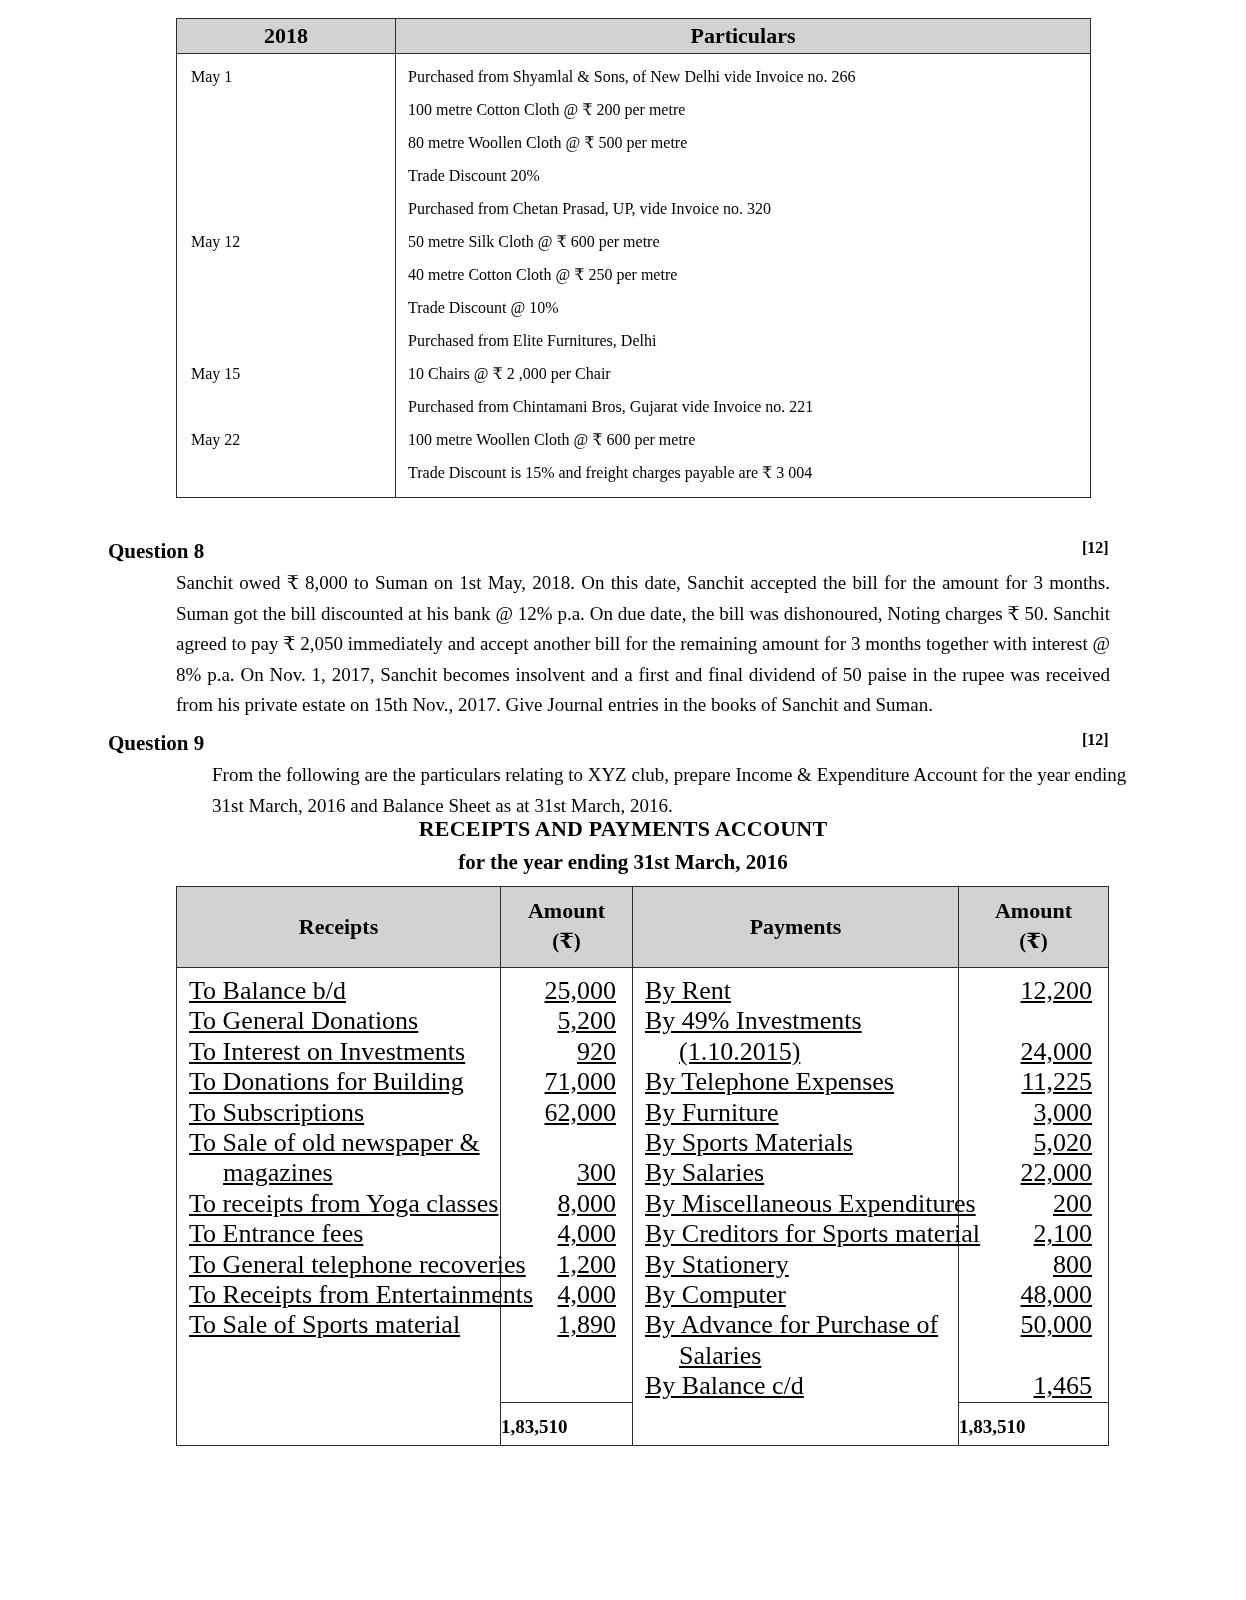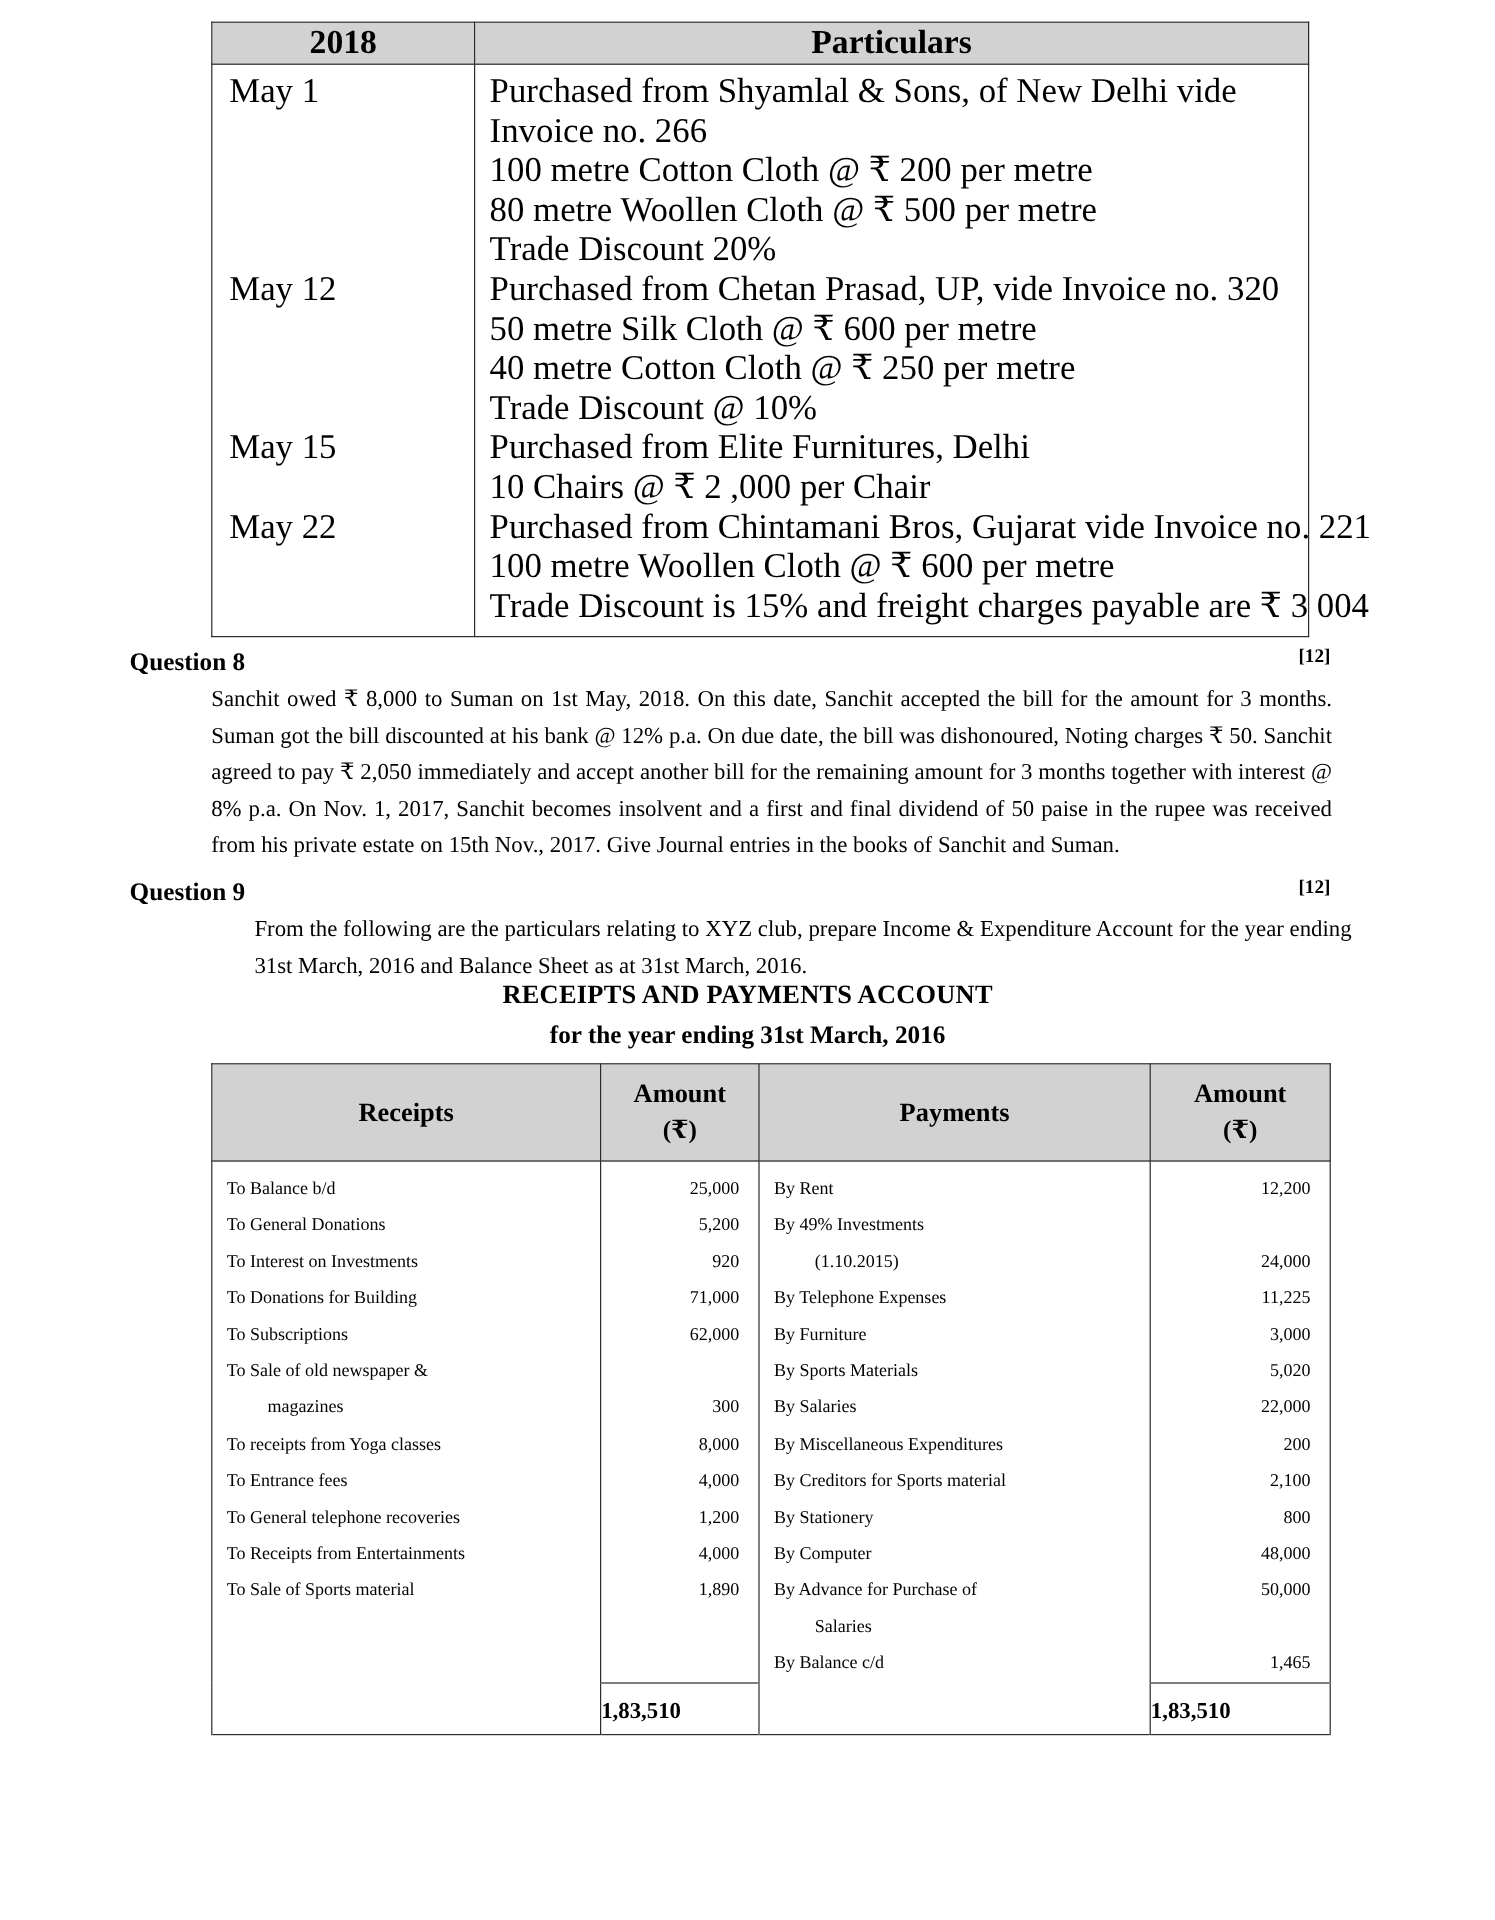"2018" .tbl1 .hd { font-size: 28px -> 22px }
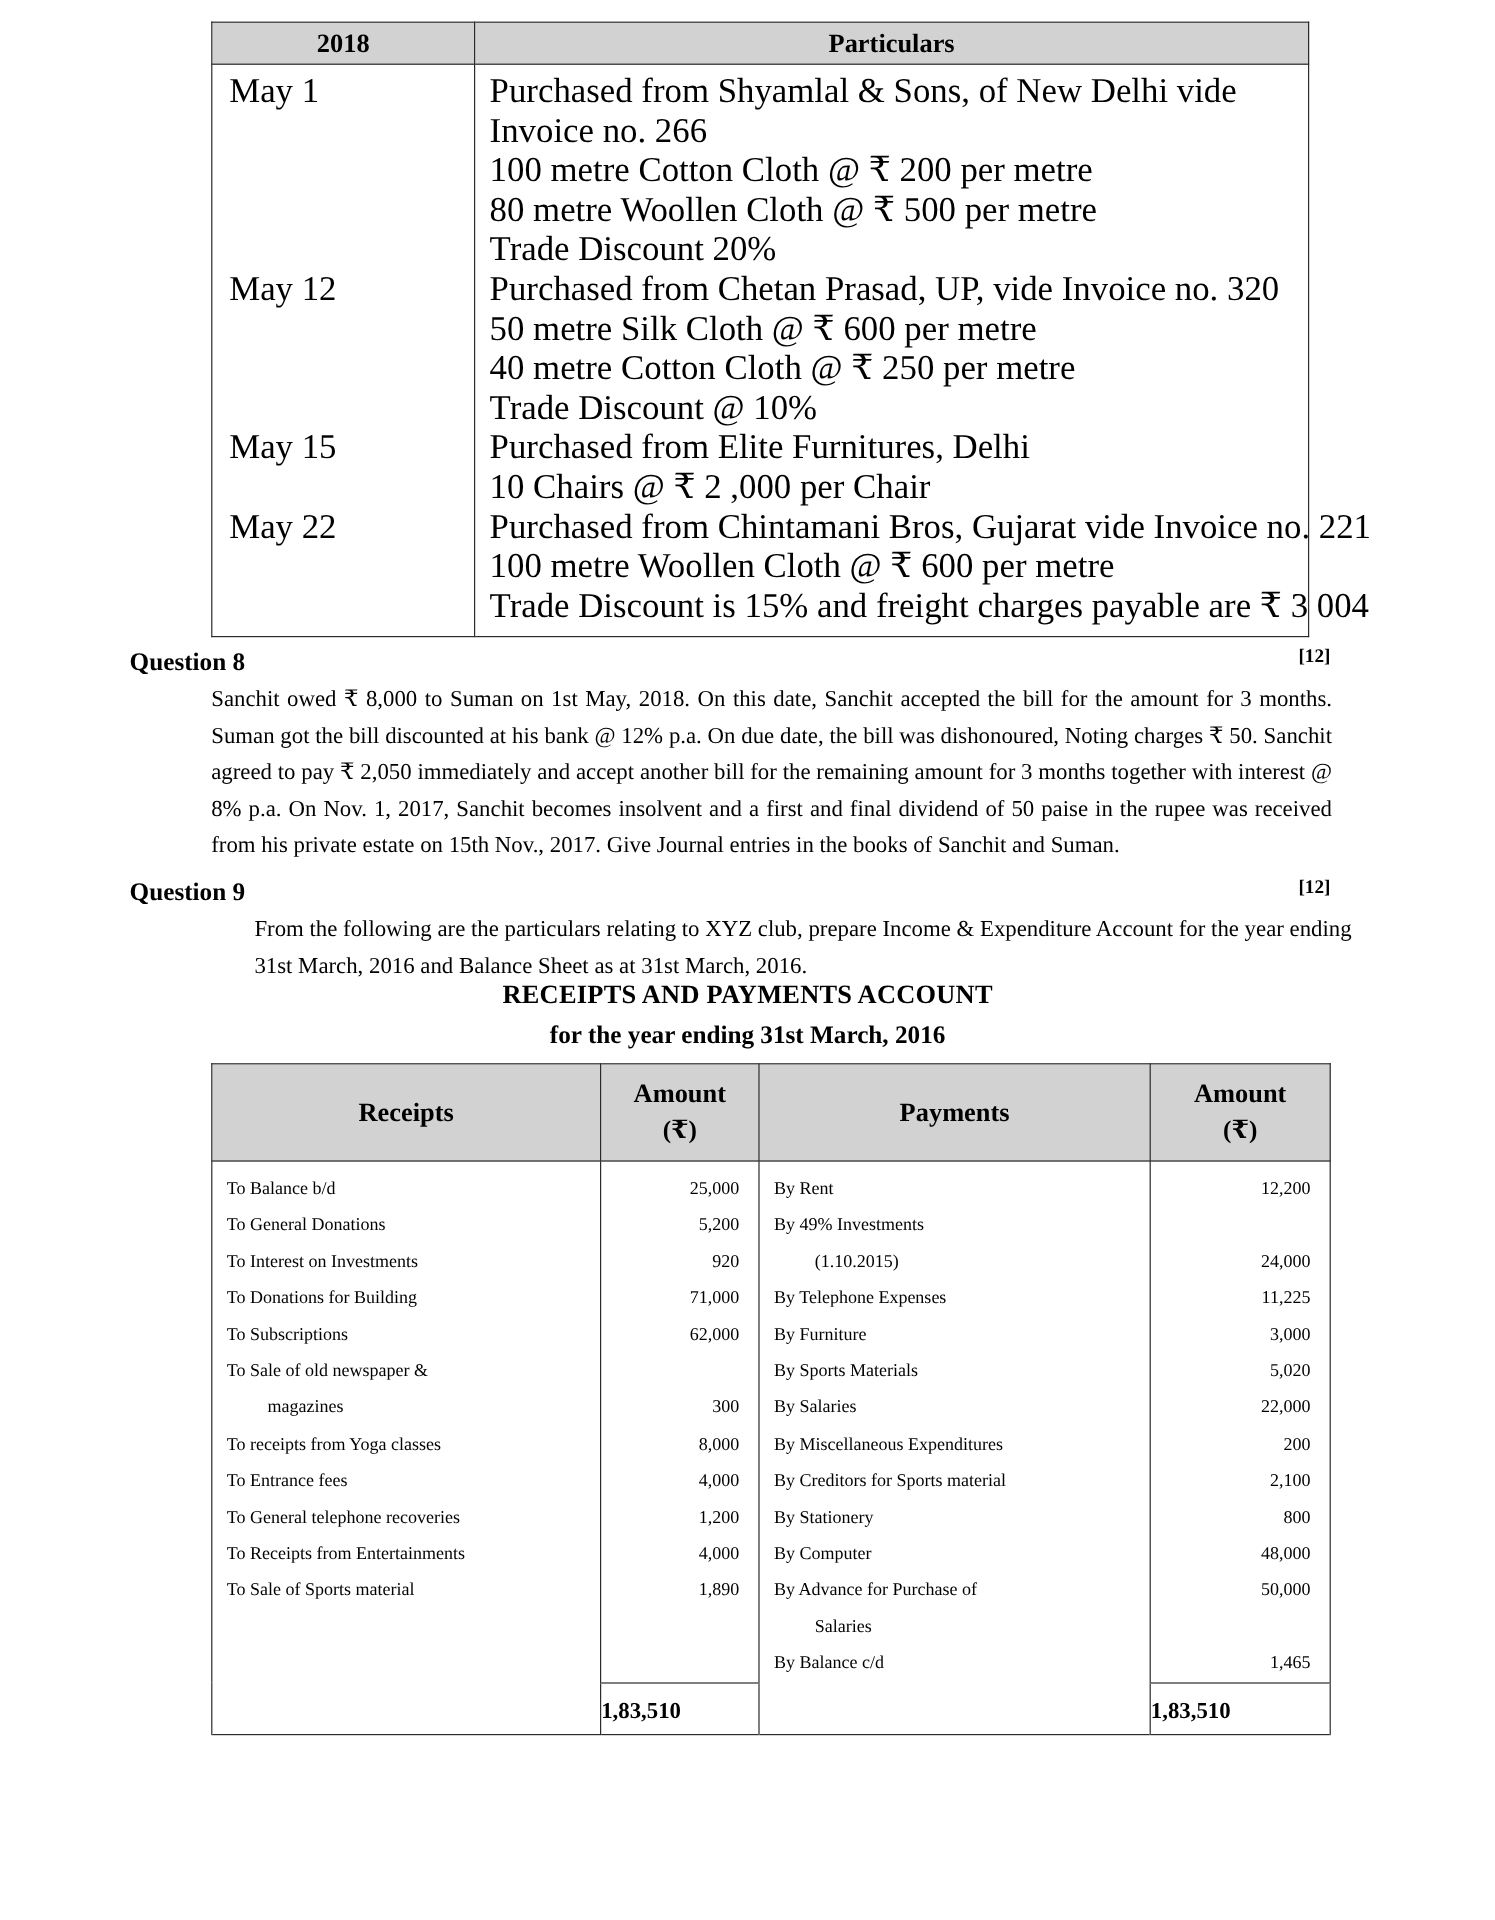"May 1" .line { font-size: 29px -> 16px }
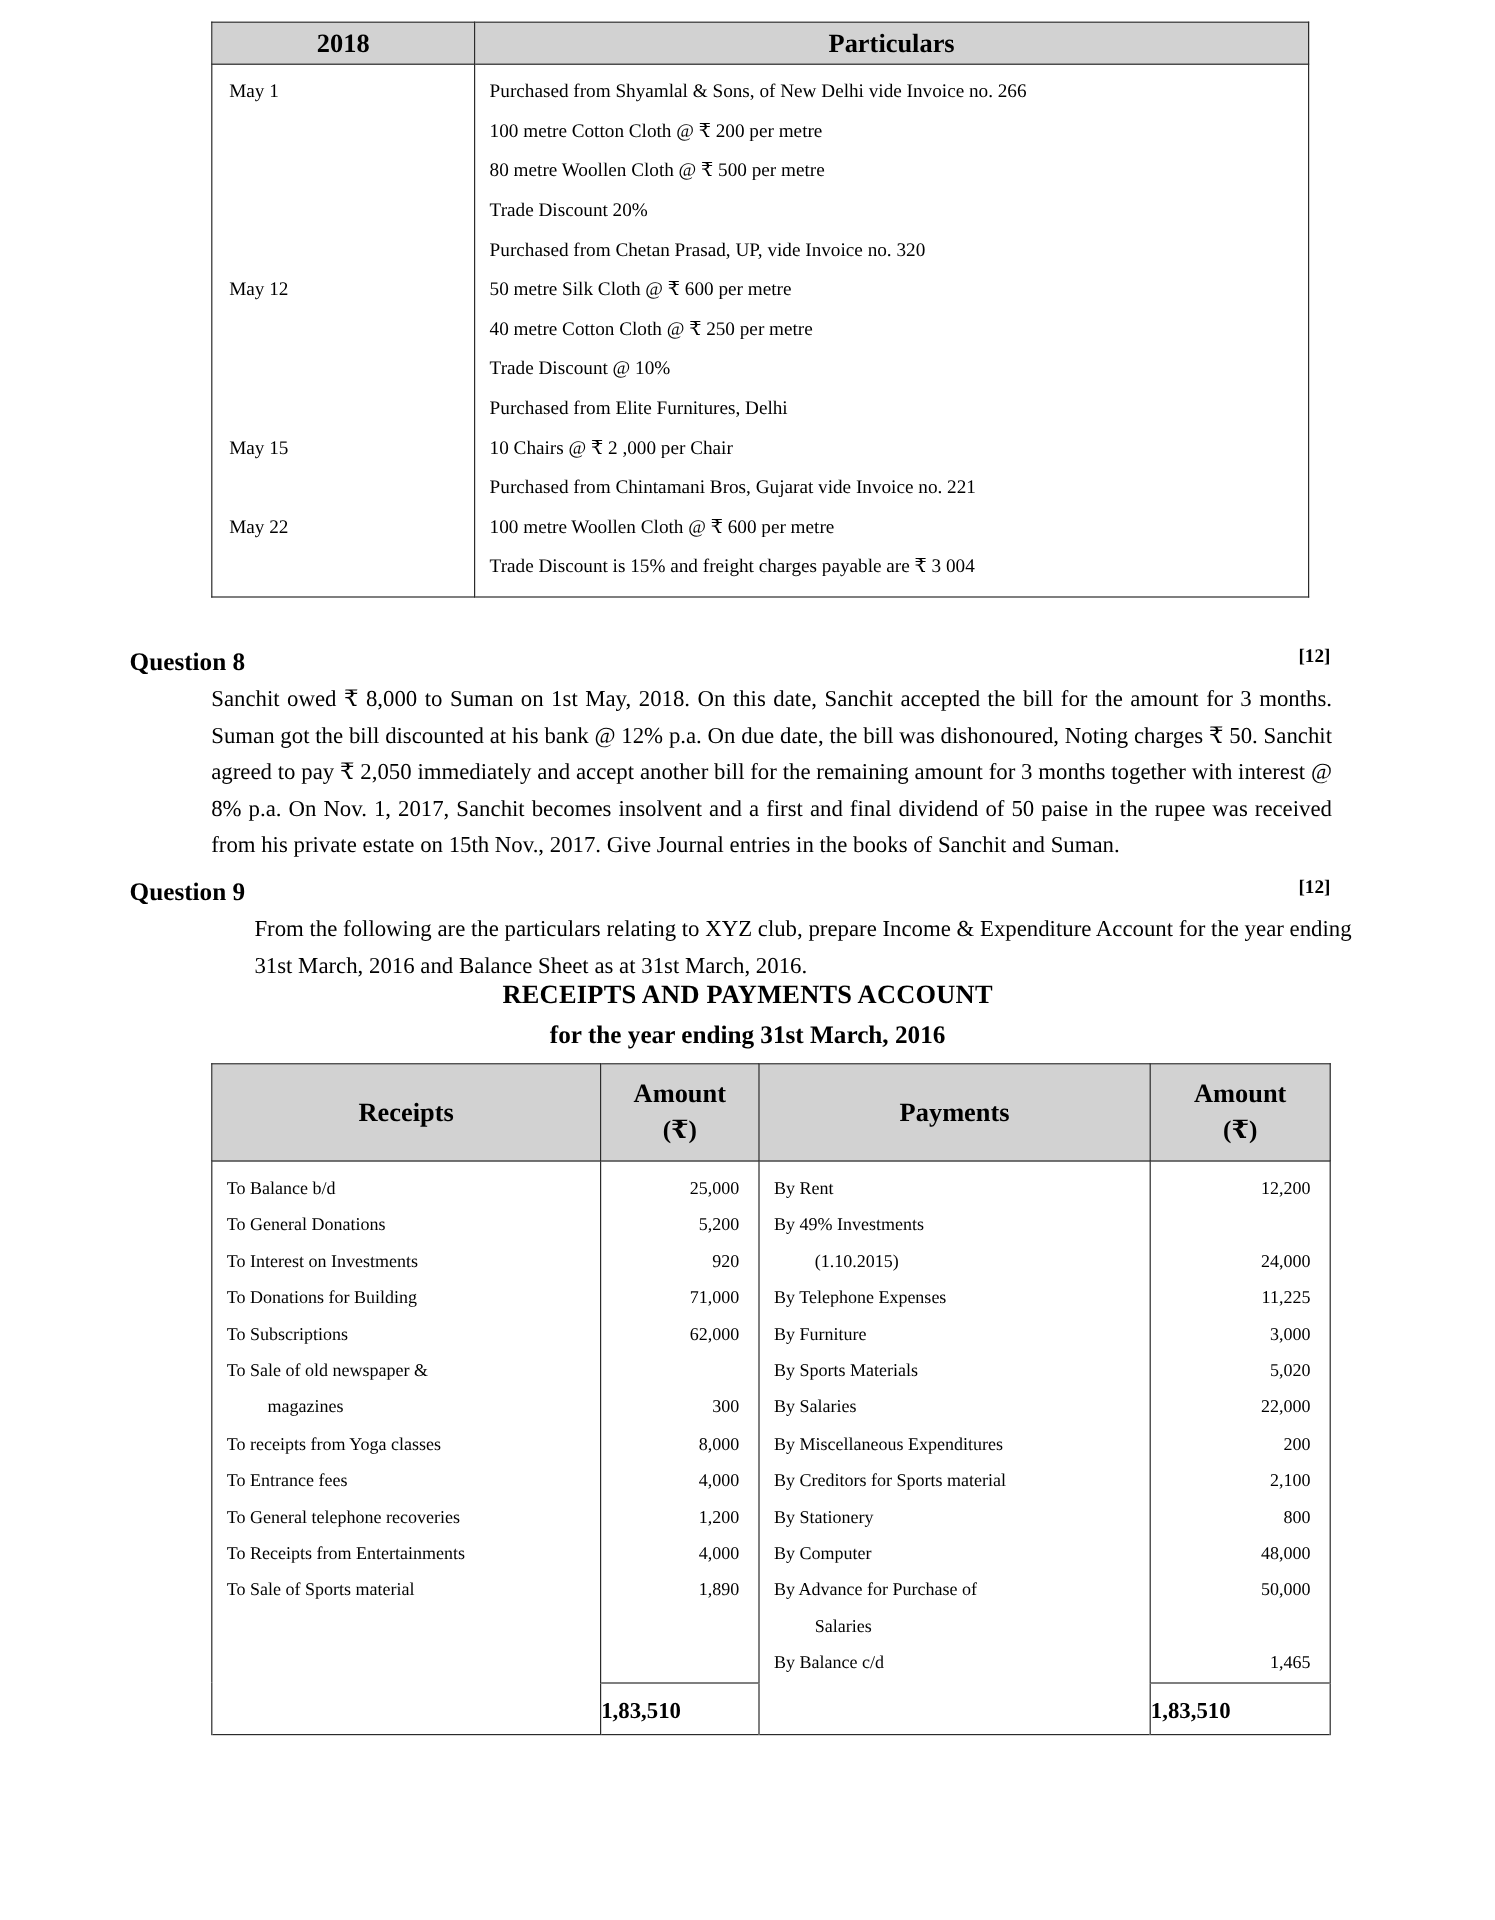"To Balance b/d" .r { font-size: 15px -> 26px; text-decoration: none -> underline }
